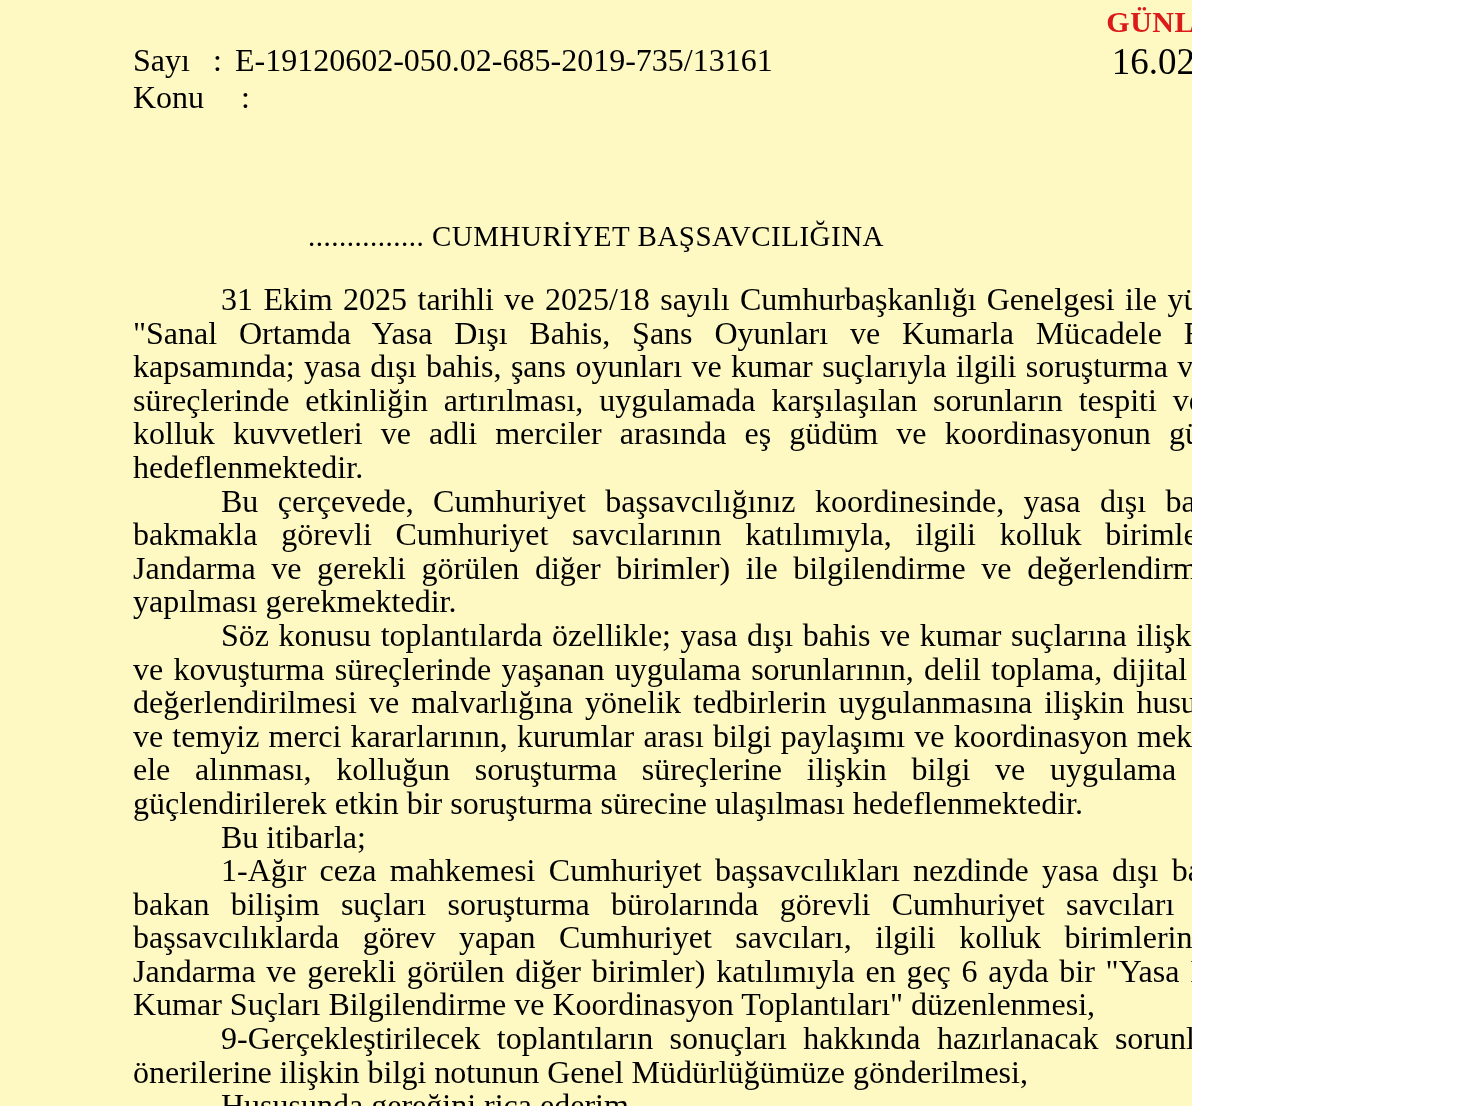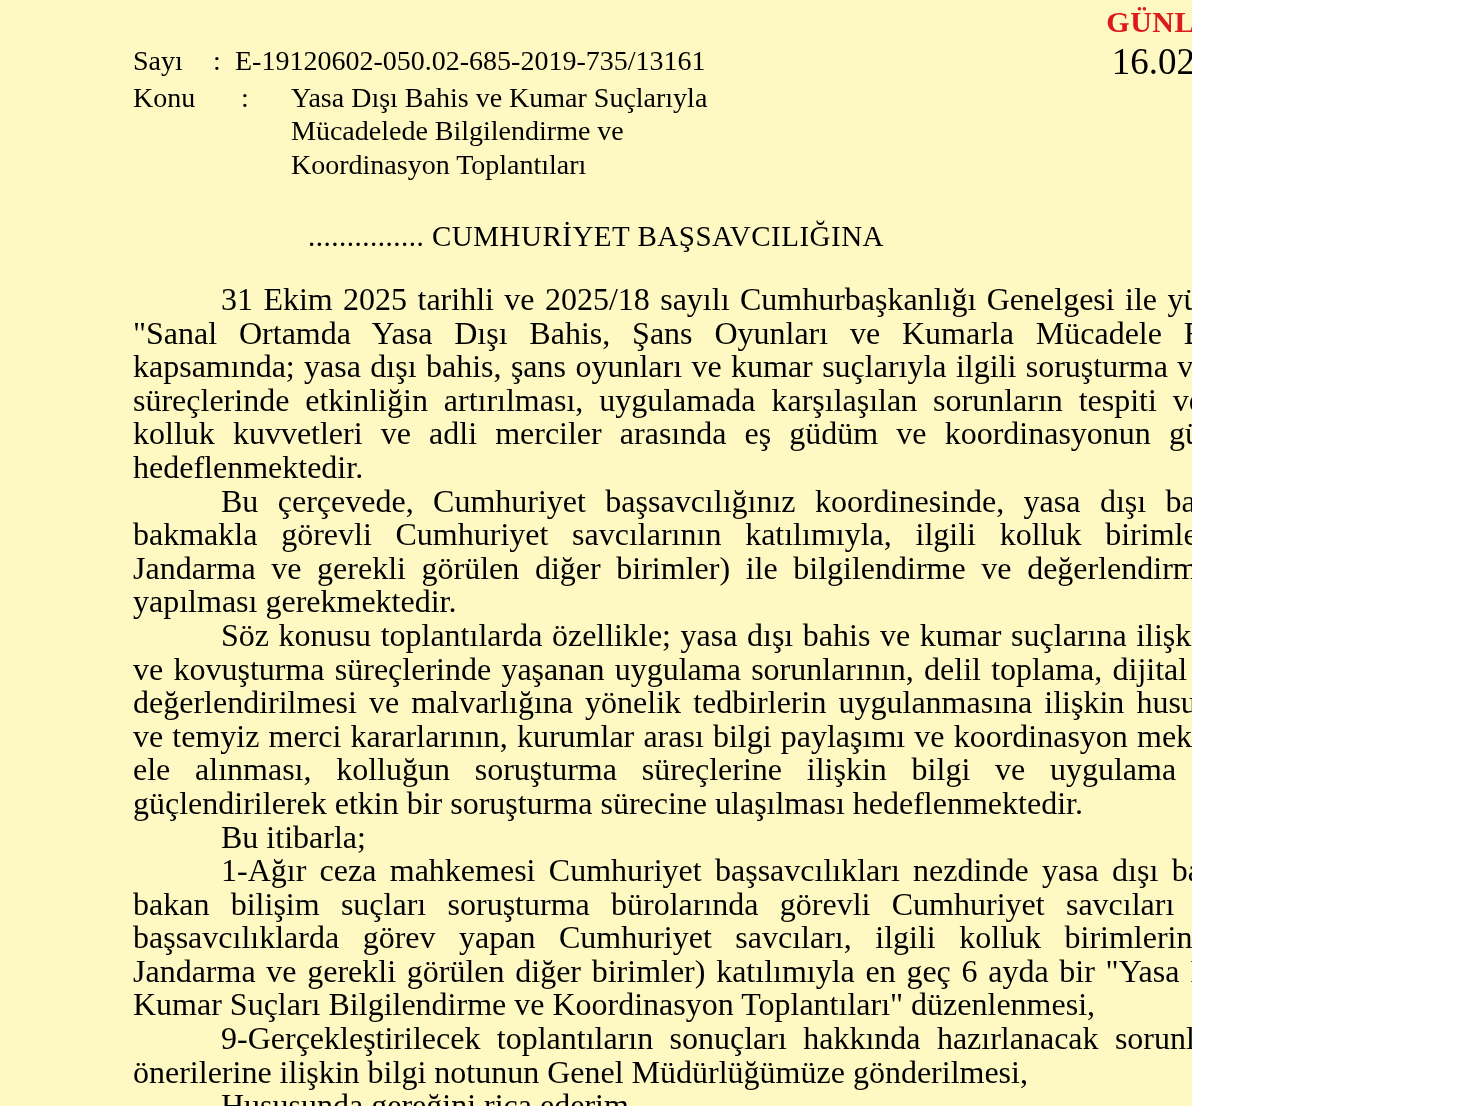"Sayı" .meta { font-size: 28px -> 32px }
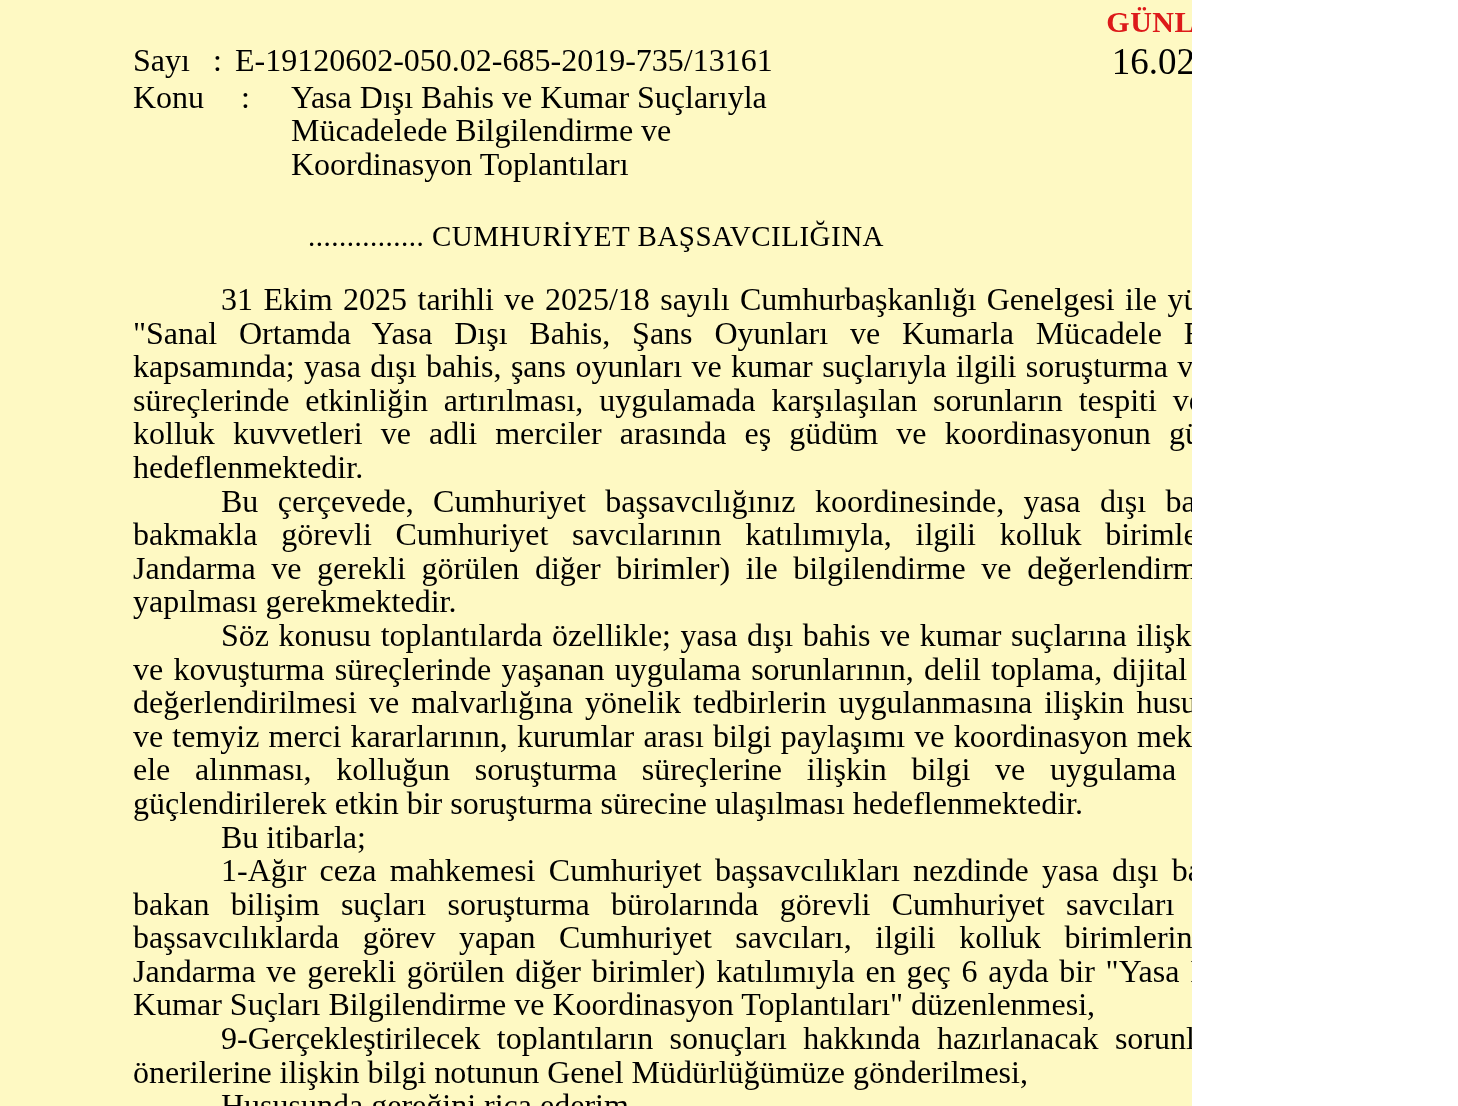"Yasa Dışı Bahis ve Kumar" span.meta-value { html: <span> <div>Yasa Dışı Bahis ve Kumar Suçlarıyla</div> <div>Mücadelede Bilgilendirme ve</div> <div>Koordinasyon Toplantıları</div> </span> -> none }
